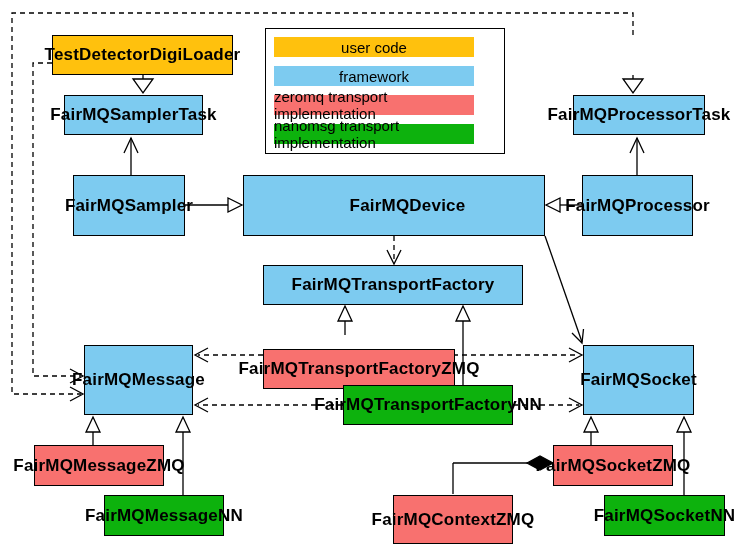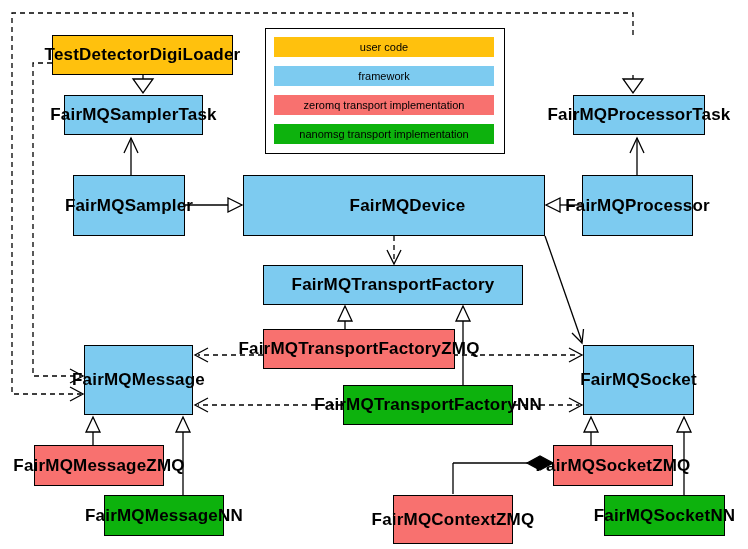"user code" .legend .swatch { font-size: 11px -> 15px; width: 220px -> 200px }
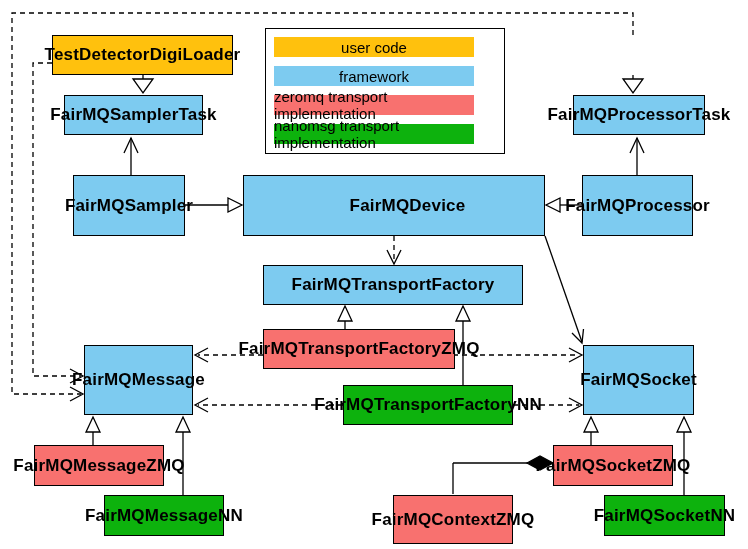"FairMQTransportFactoryZMQ" div.node { top: 329px -> 349px }
